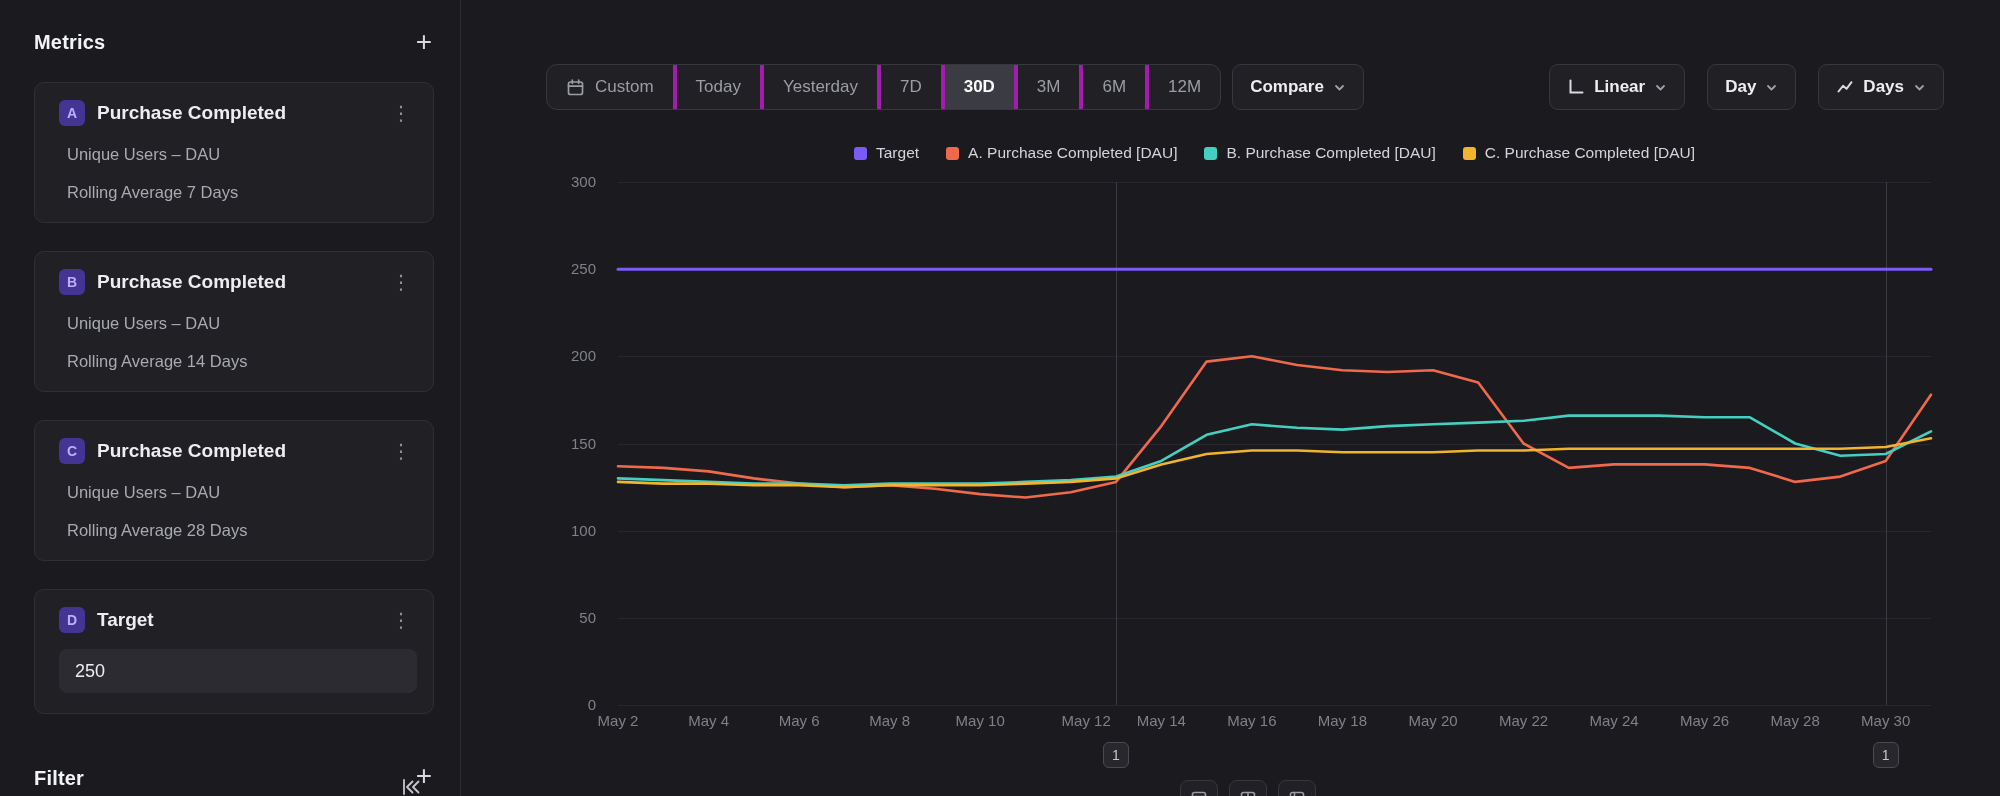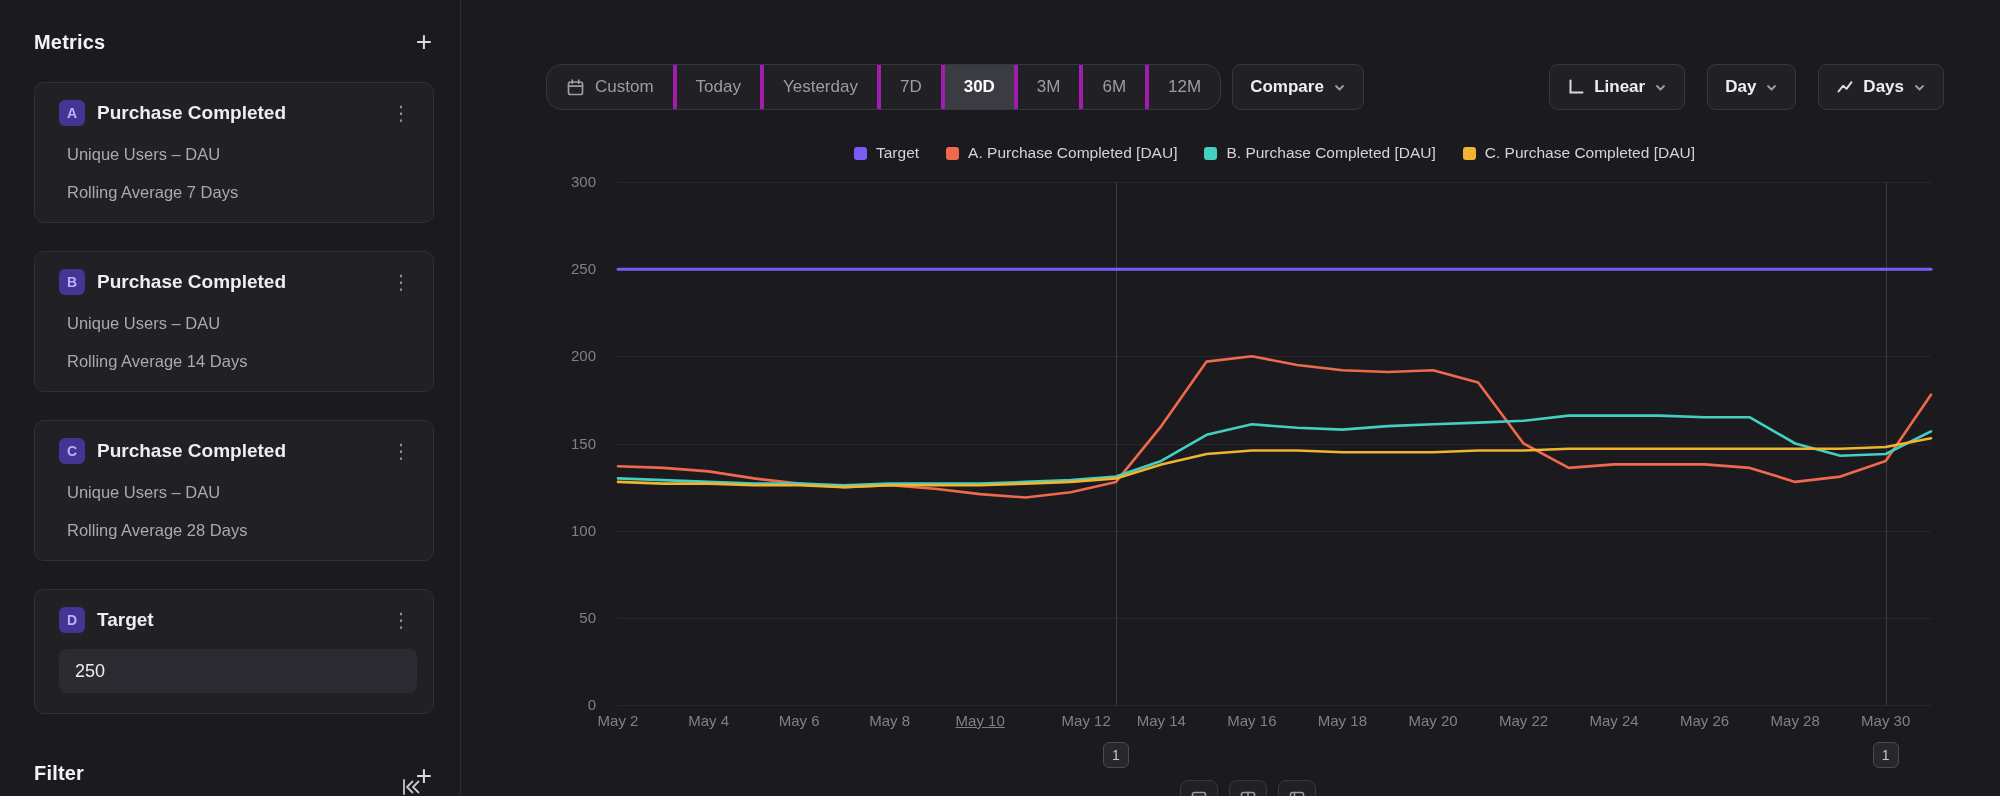"Custom" .seg-group { border-radius: 16px -> 11px }
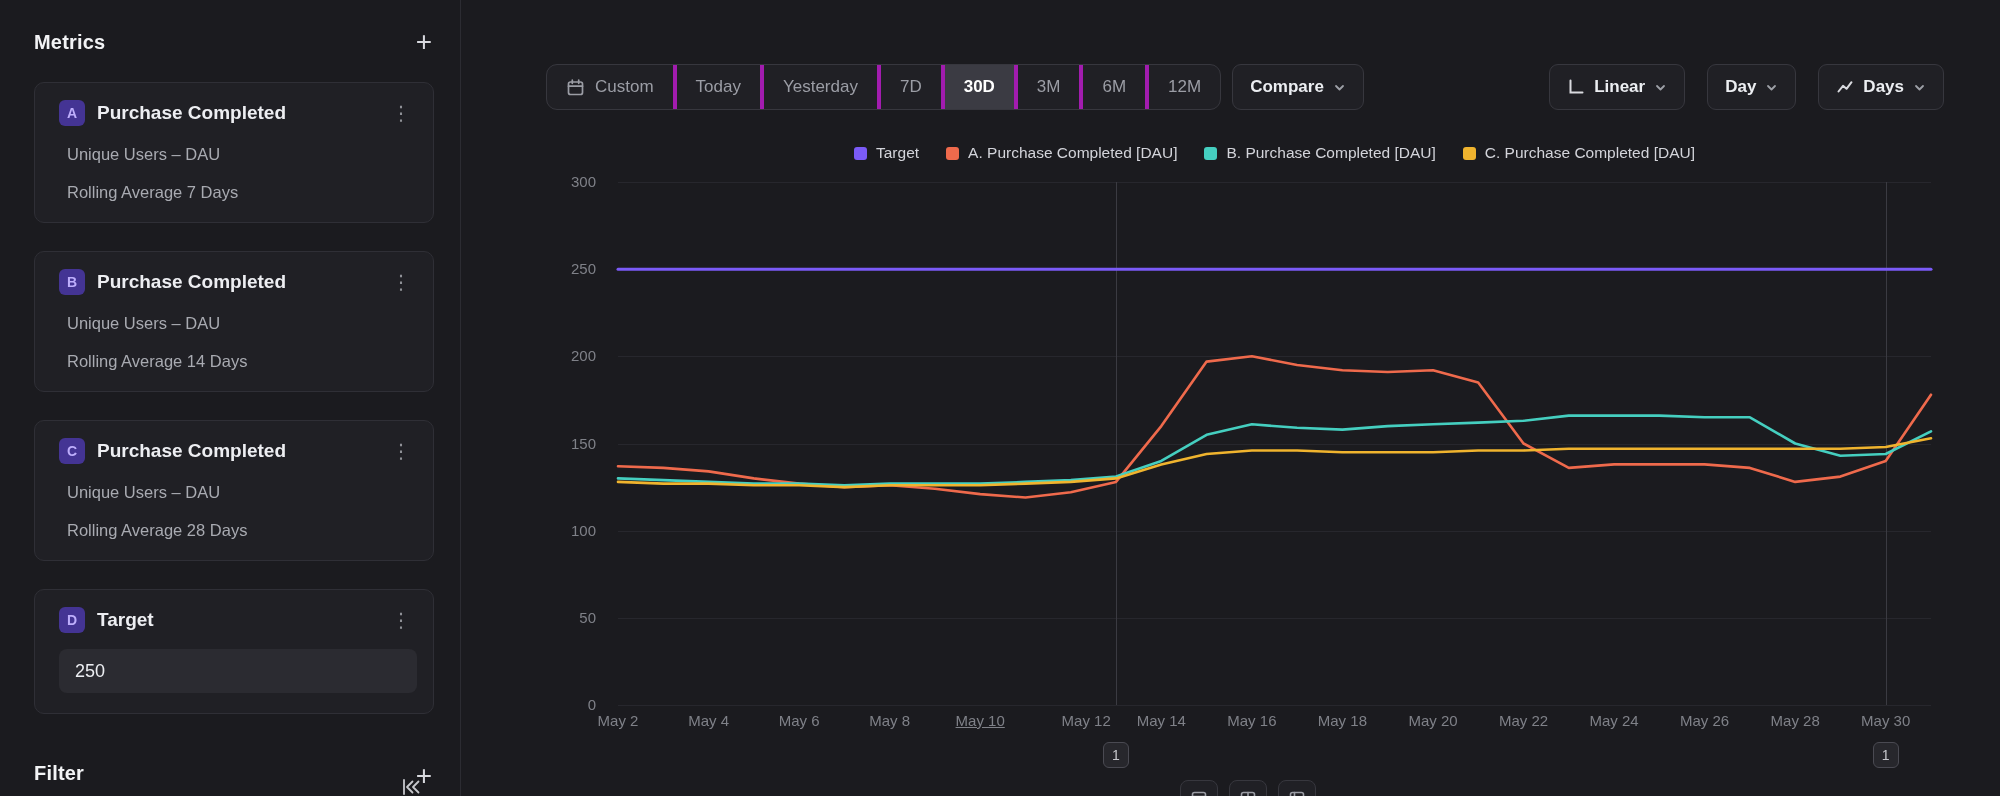"May 10" div.xtick { text-decoration: underline -> none }
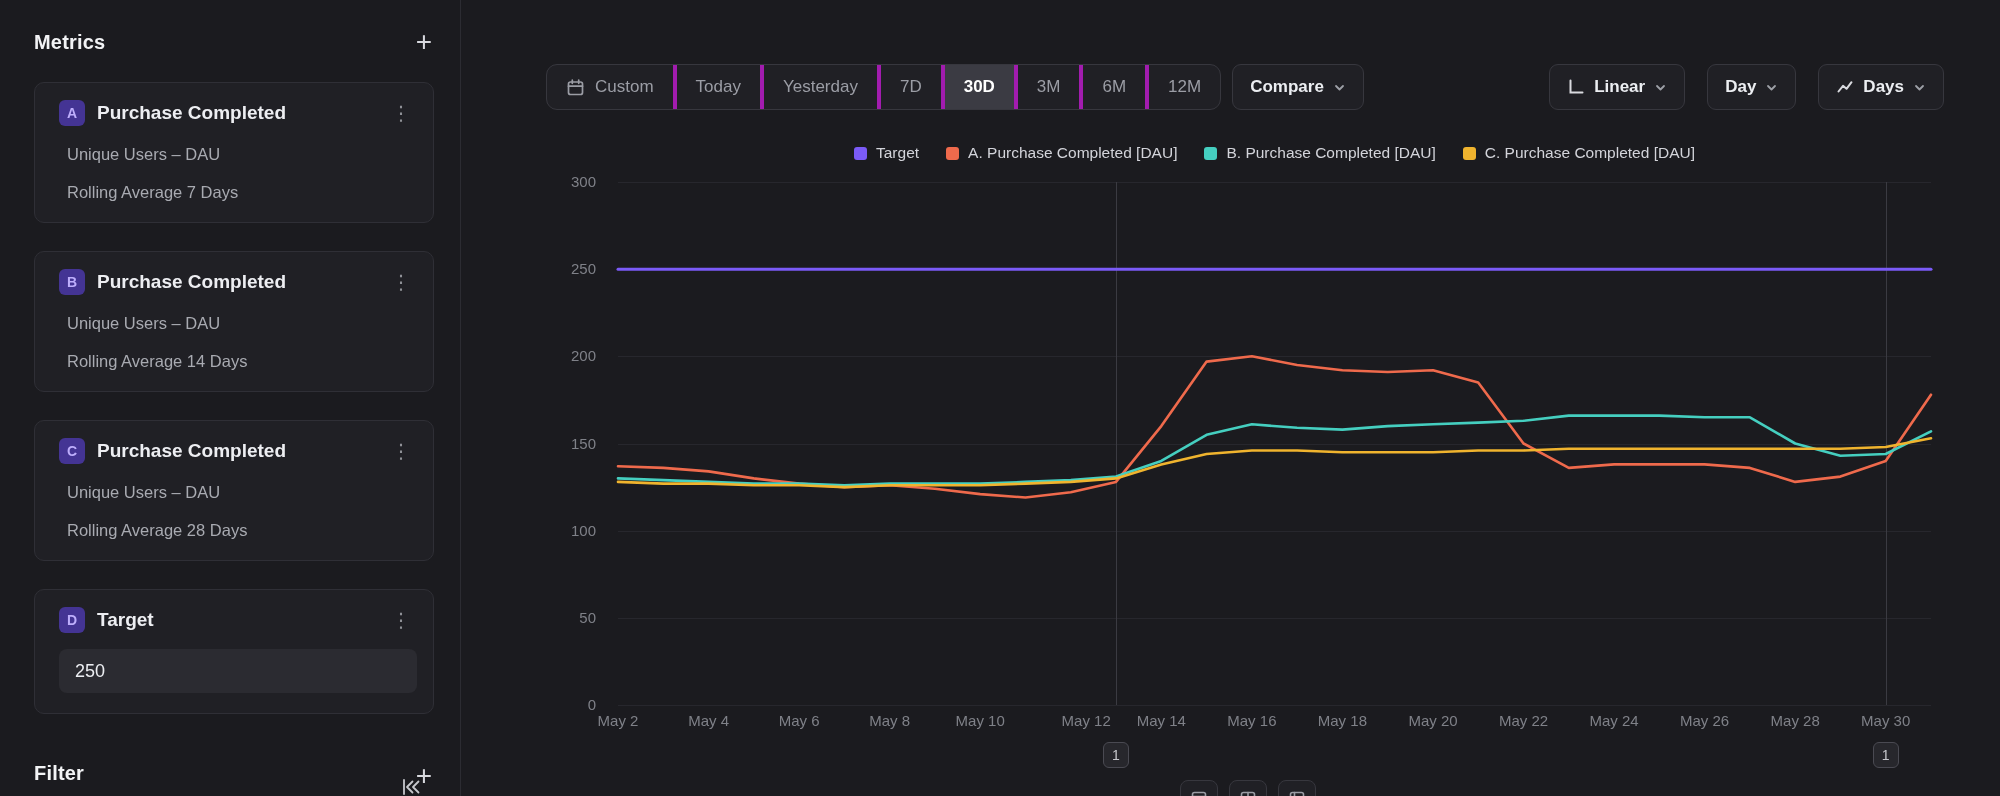"Filter" .filter-header { align-items: flex-start -> flex-end }
